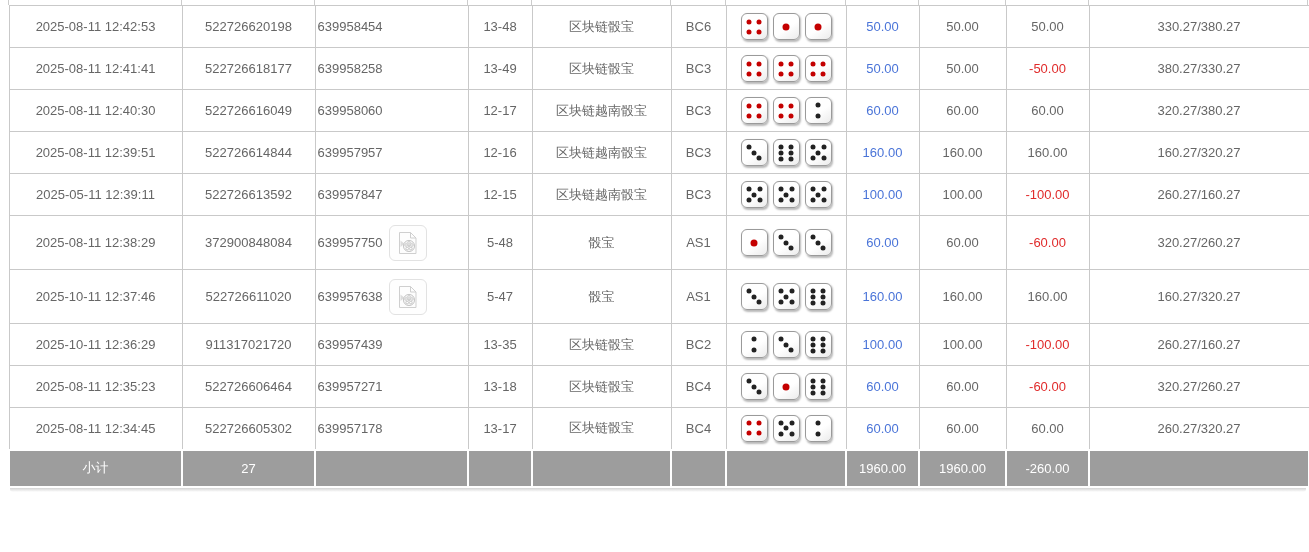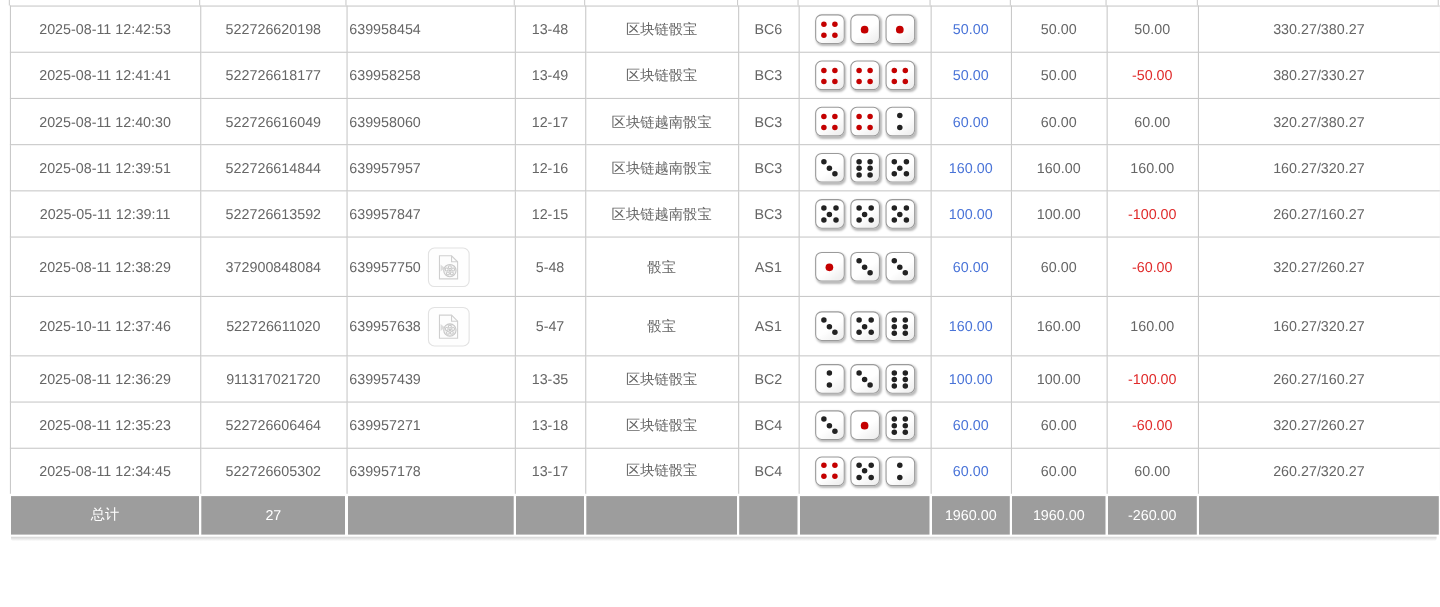"2025-08-11 12:36:29" td { text: 2025-08-11 -> 2025-10-11 }
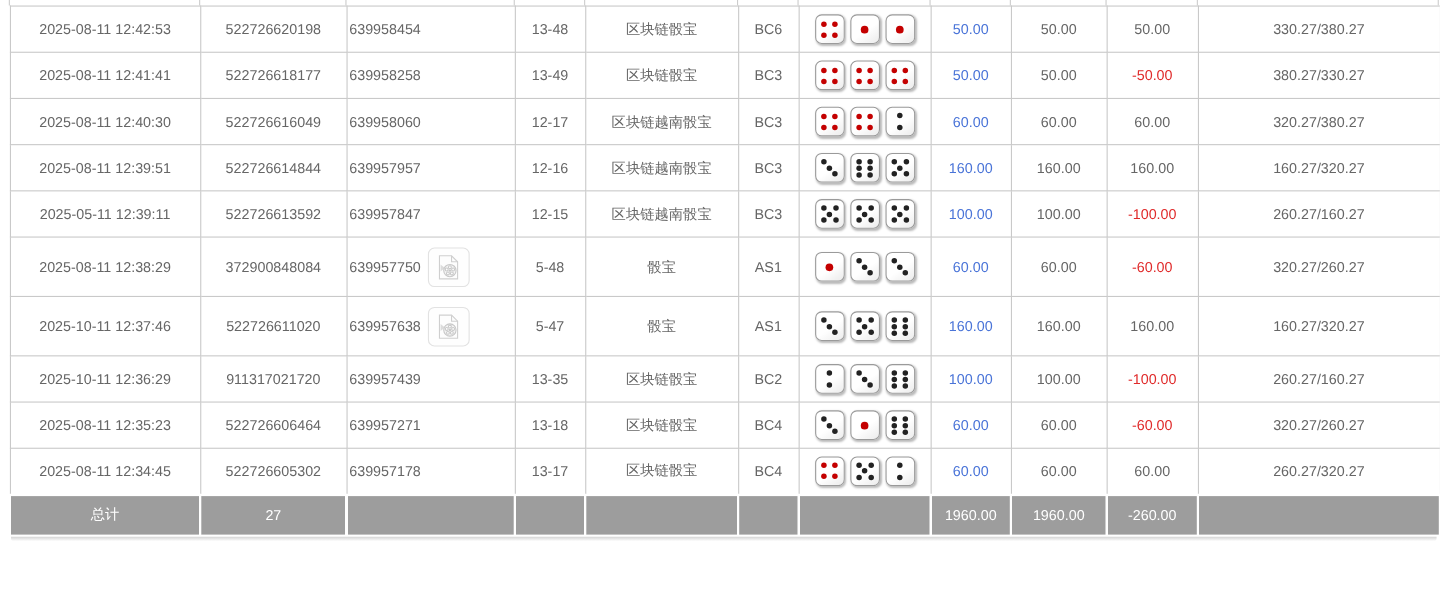"小计" tr.summary-row { html: none -> <tr> <td>小计</td> <td>27</td> <td></td> <td></td> <td></td> <td></td> <td></td> <td>1960.00</td> <td>1960.00</td> <td>-260.00</td> <td></td> </tr> }
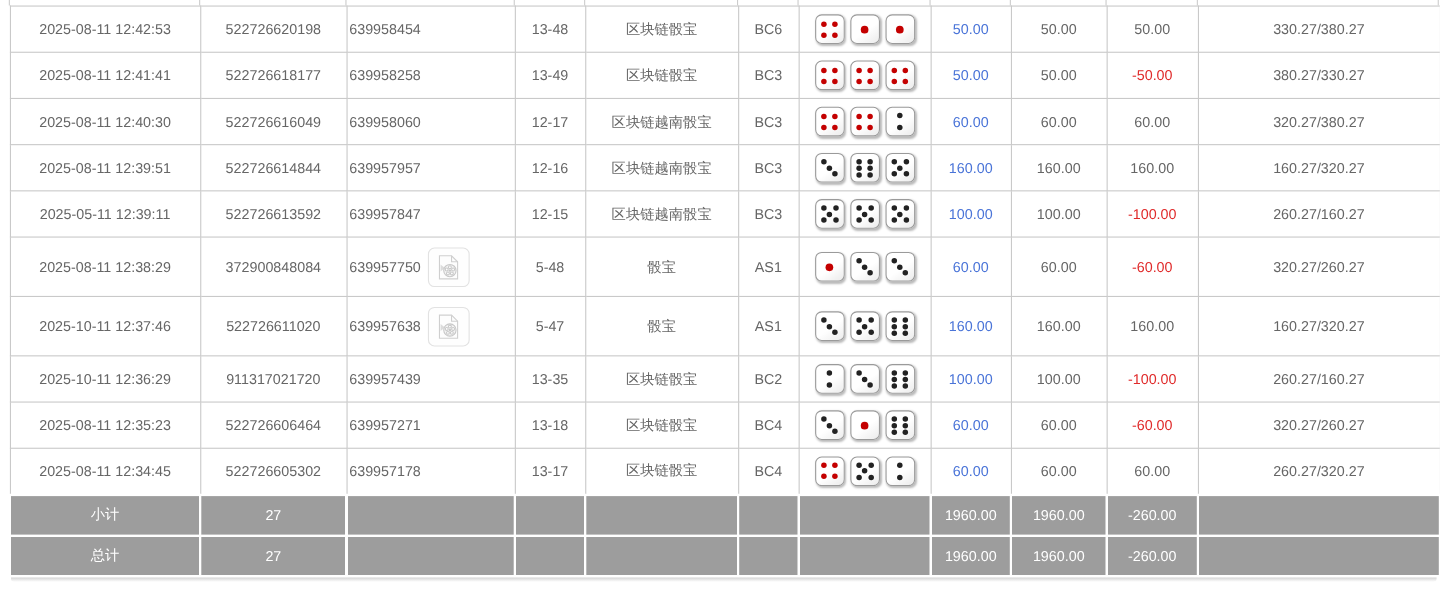"总计" tr.summary-row { html: <tr> <td>总计</td> <td>27</td> <td></td> <td></td> <td></td> <td></td> <td></td> <td>1960.00</td> <td>1960.00</td> <td>-260.00</td> <td></td> </tr> -> none }
